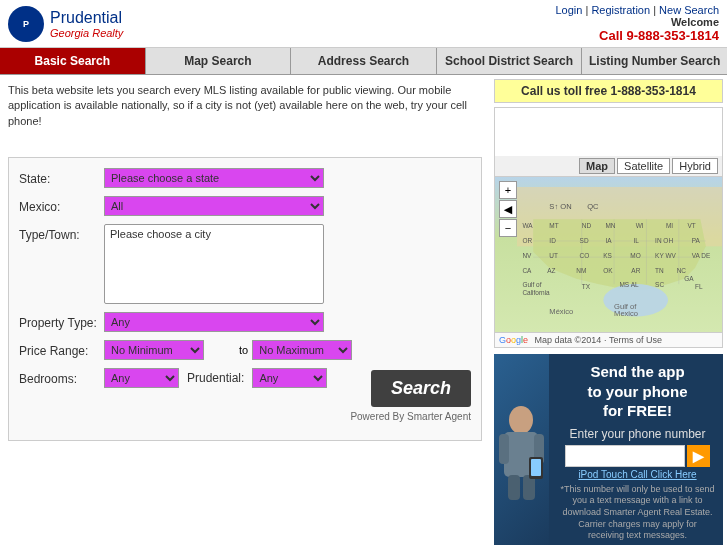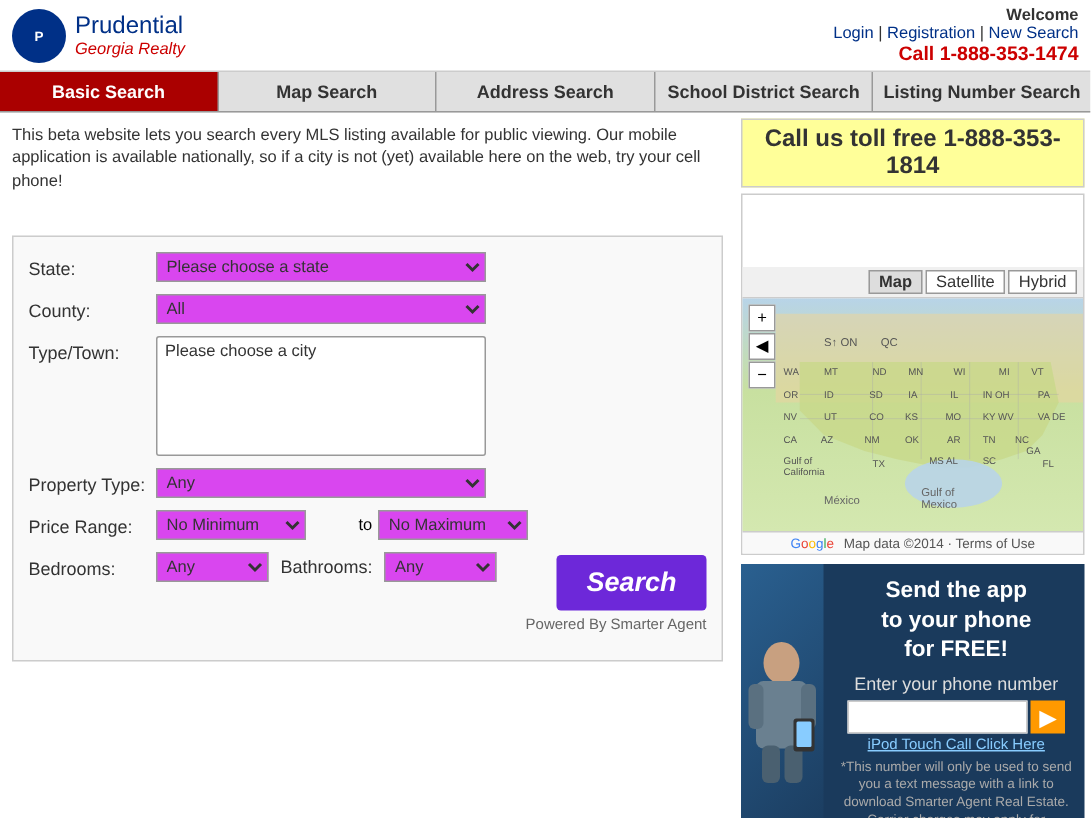"Welcome" div { order: before "Login | Registration | New" -> after "Login | Registration | New" }
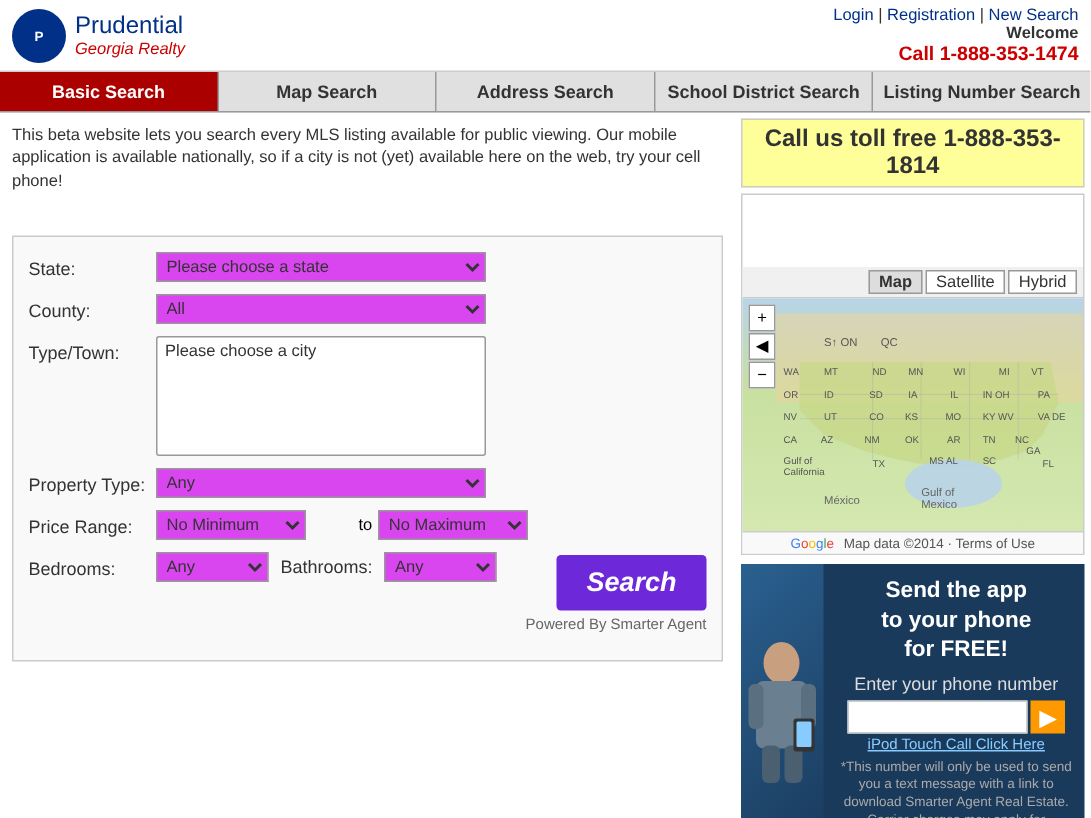"Call 1-888-353-1474" div { text: 1-888-353-1474 -> 9-888-353-1814 }
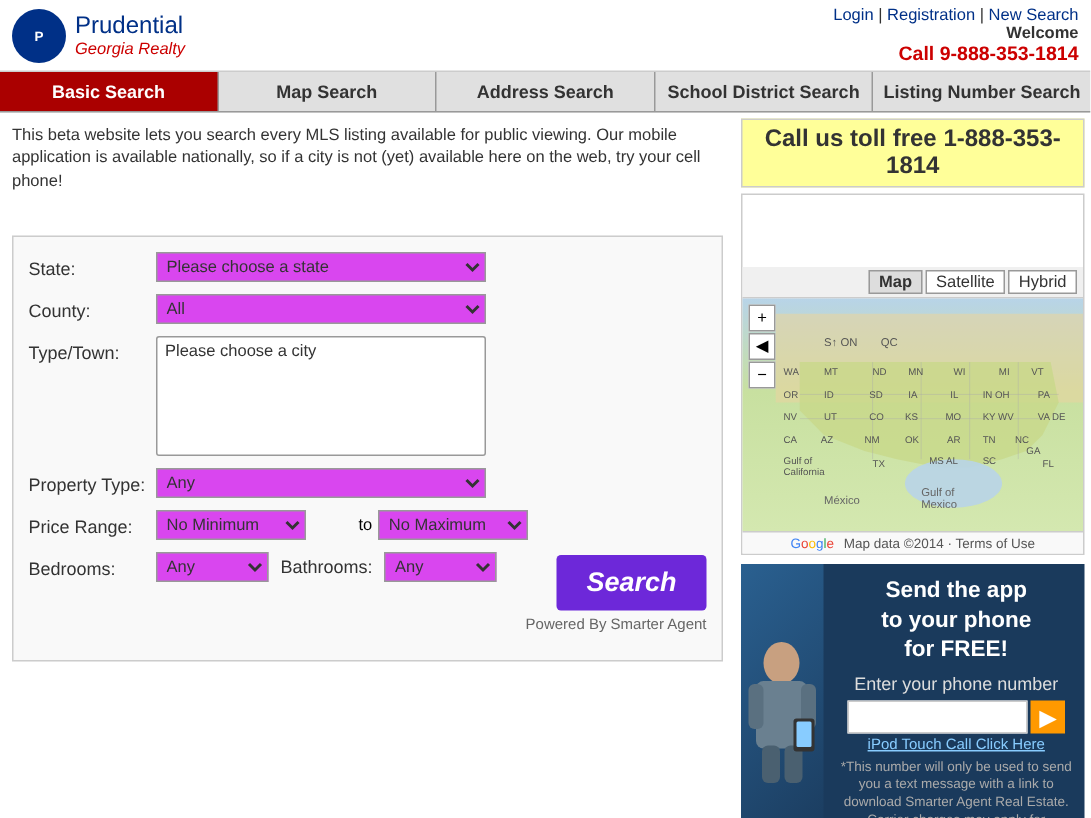"Call us toll free 1-888-353-1814" #toll-free-bar { font-size: 16px -> 12px }
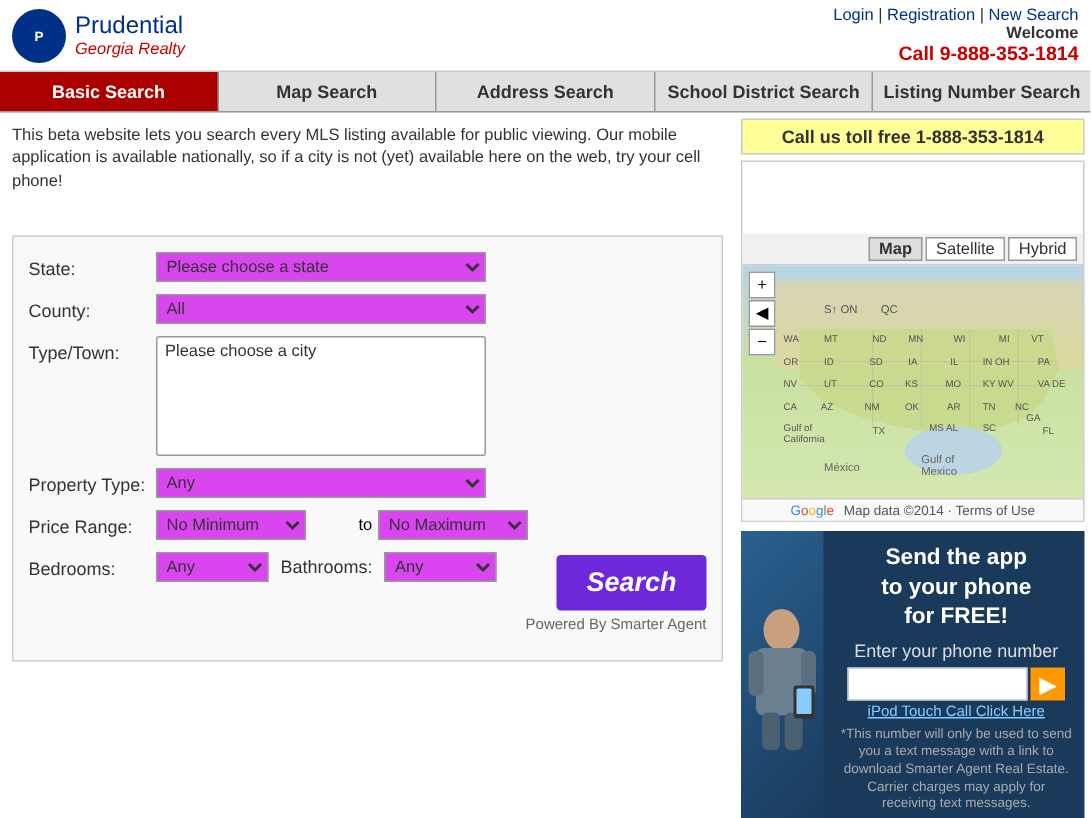"County:" div.form-label { text: County -> Mexico }
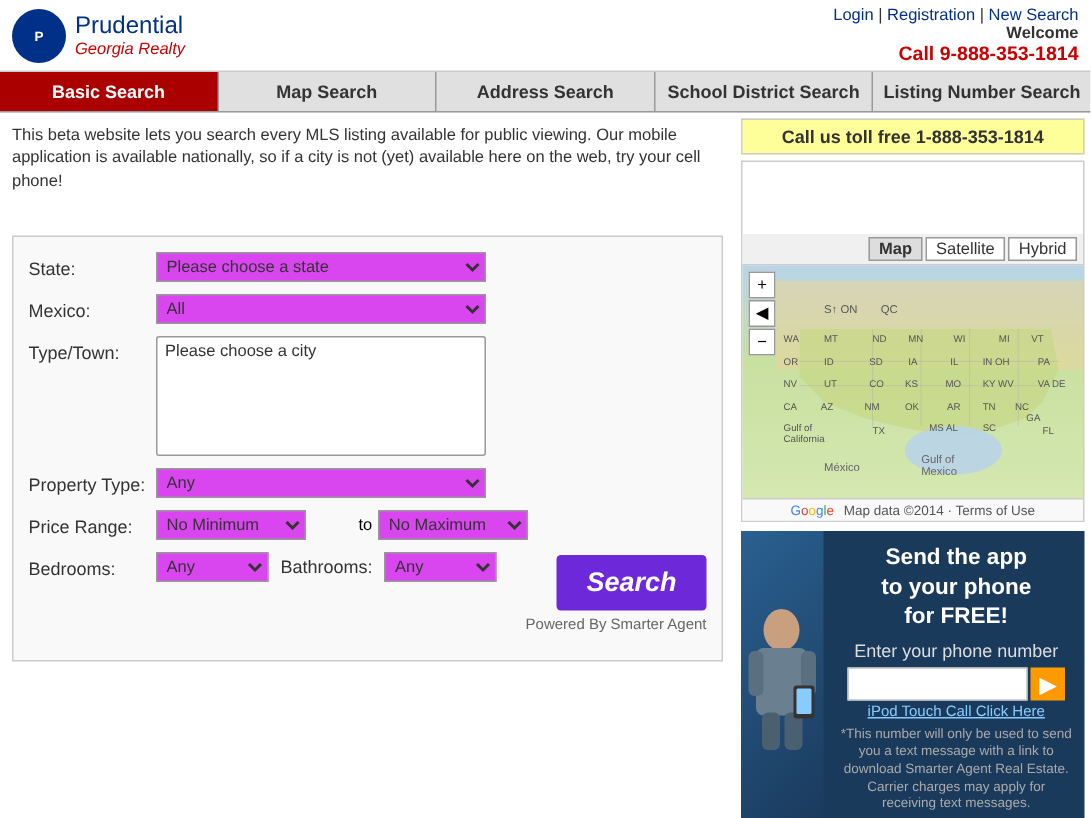"Google Map data ©2014 ·" #map-footer { text-align: center -> left }
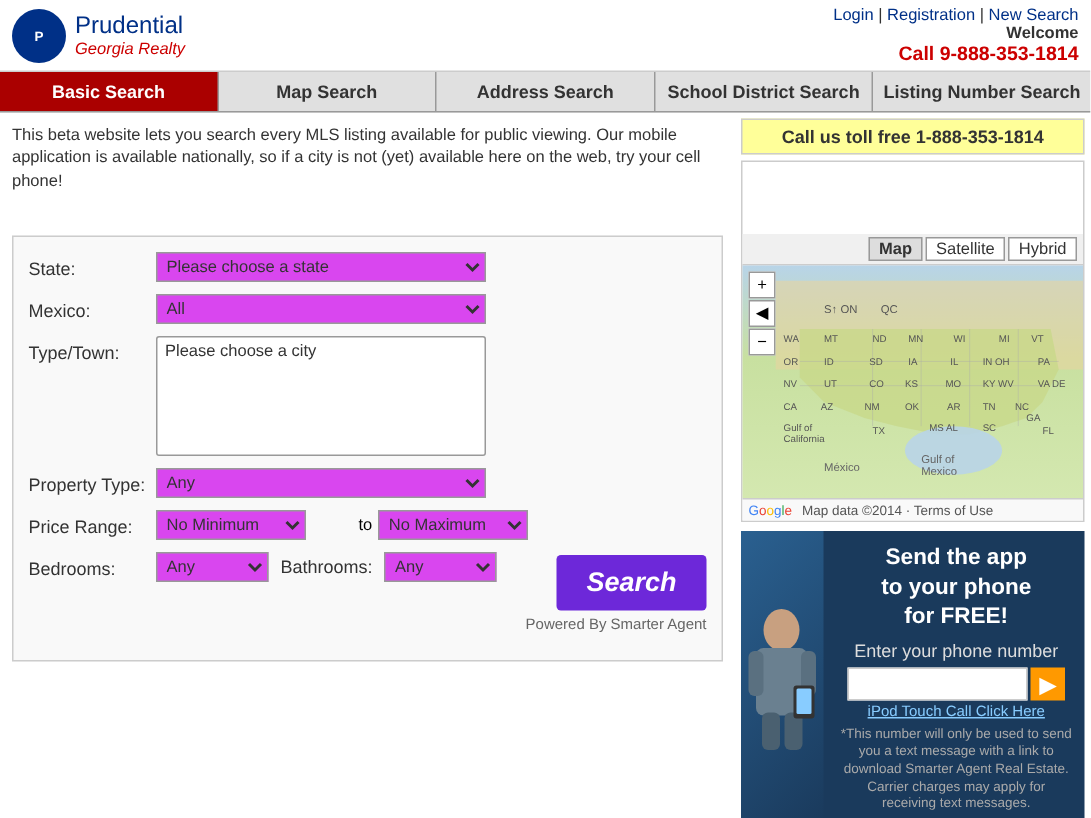"Bathrooms:" span.bath-label { text: Bathrooms -> Prudential }
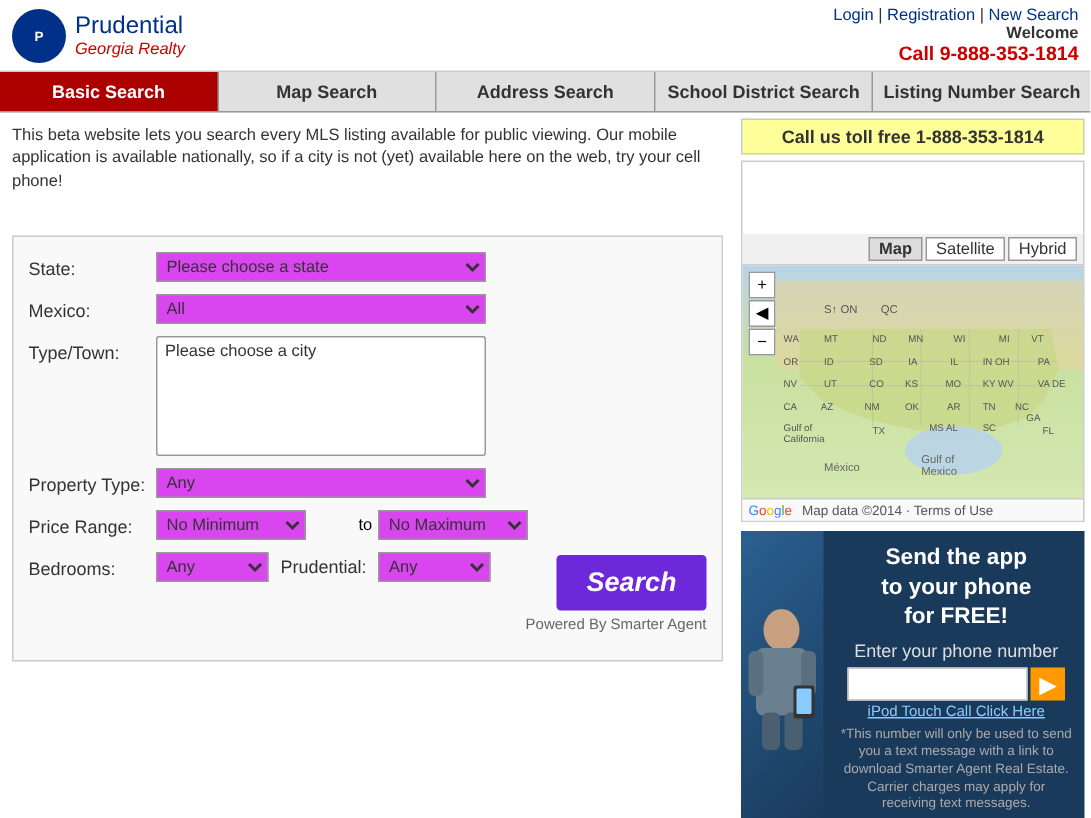"Search" .search-btn { background: #6d28d9 -> #404040 }
